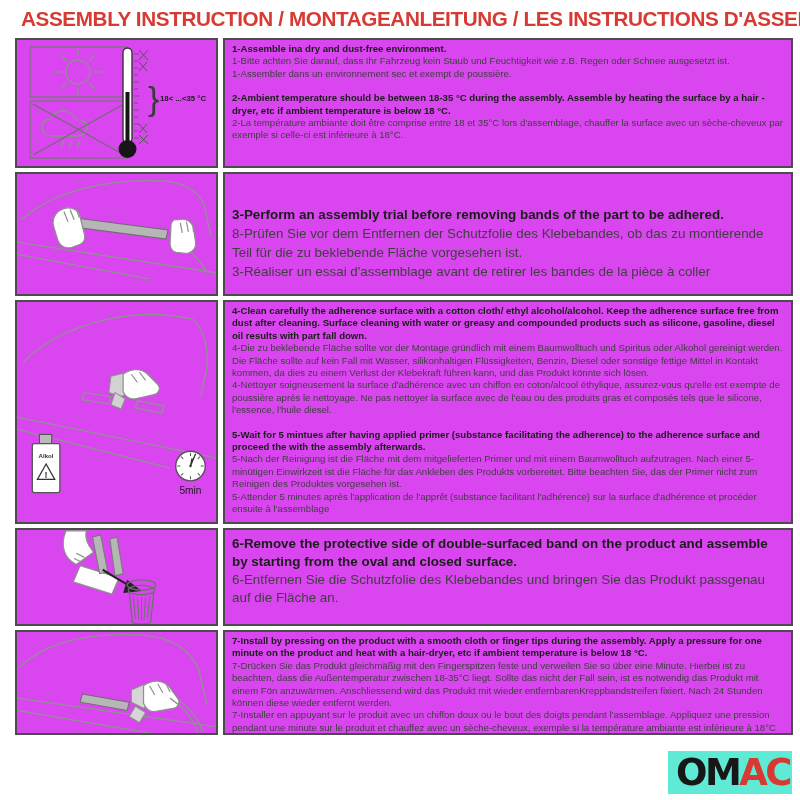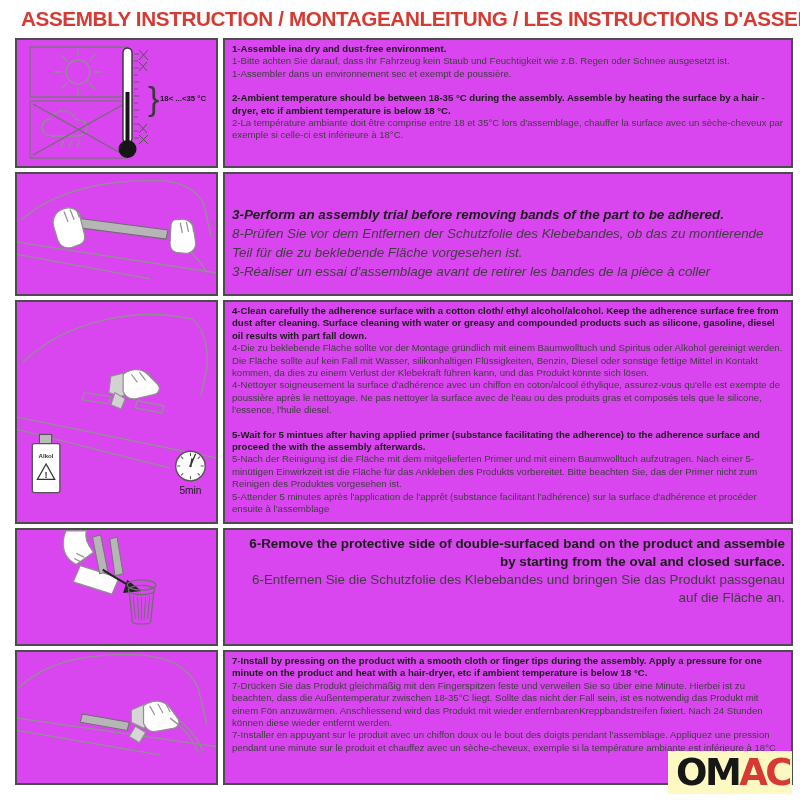"3-Perform an assembly trial before" .row2 { font-style: italic -> none }
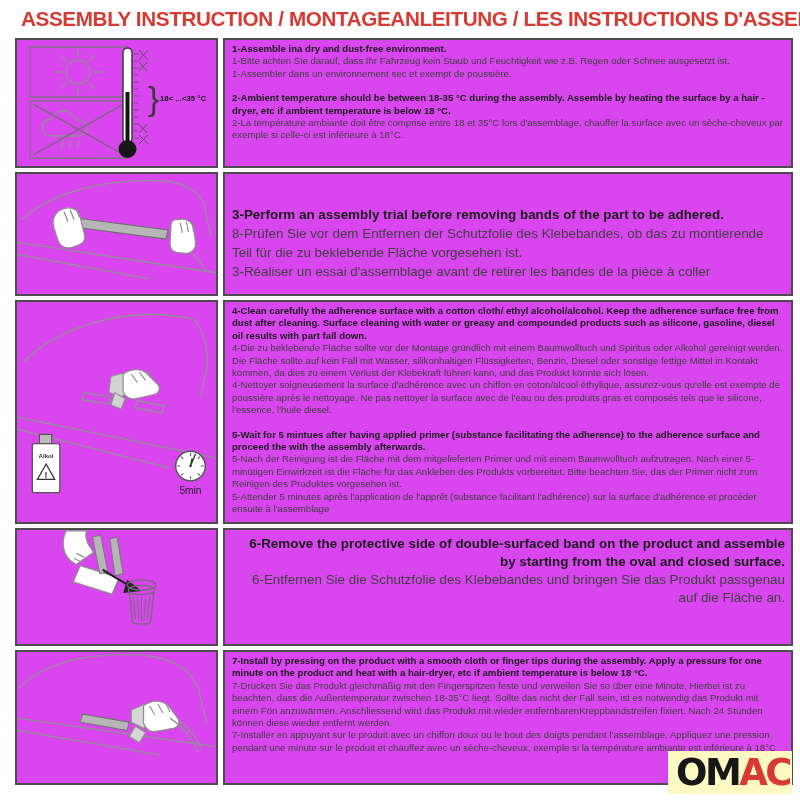"6-Remove the protective side of" .row4 { height: 118px -> 98px; text-align: right -> none }
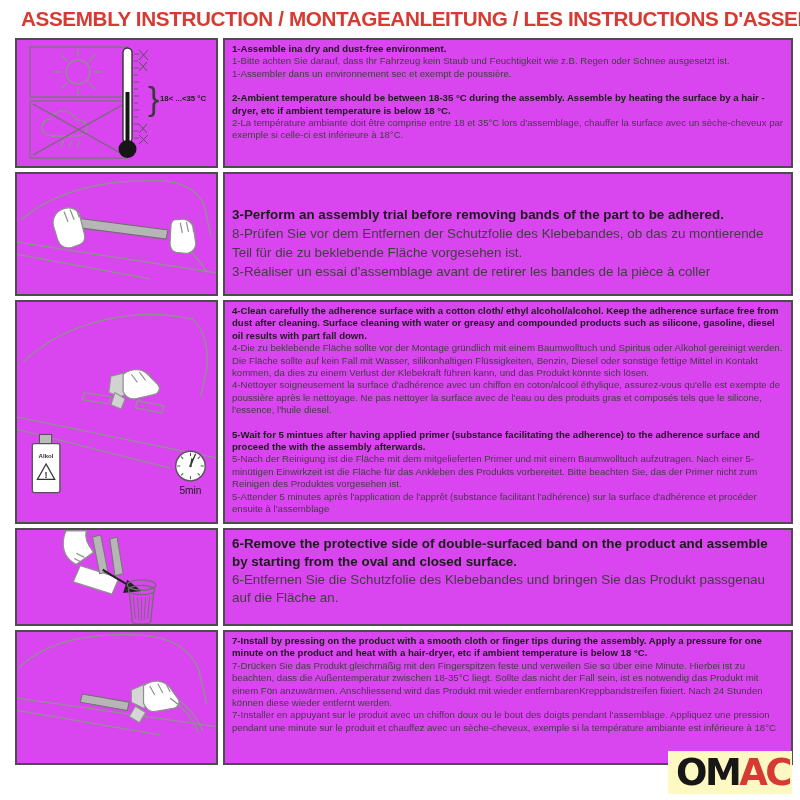"7-Install by pressing on the" .row5 { height: 135px -> 105px }
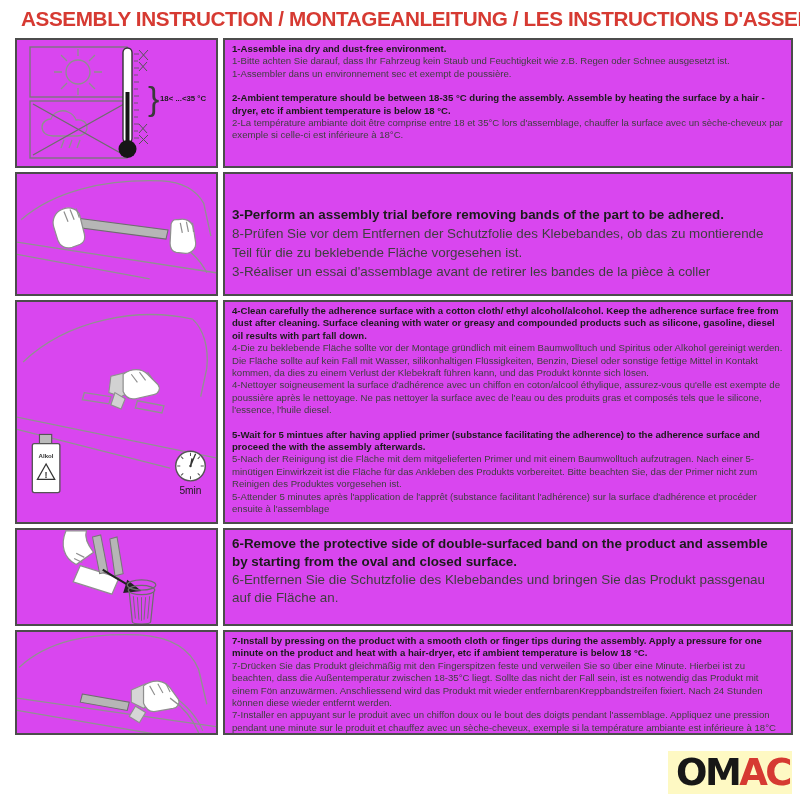"OMAC" .logo { background: #fef9c3 -> #5eead4 }
